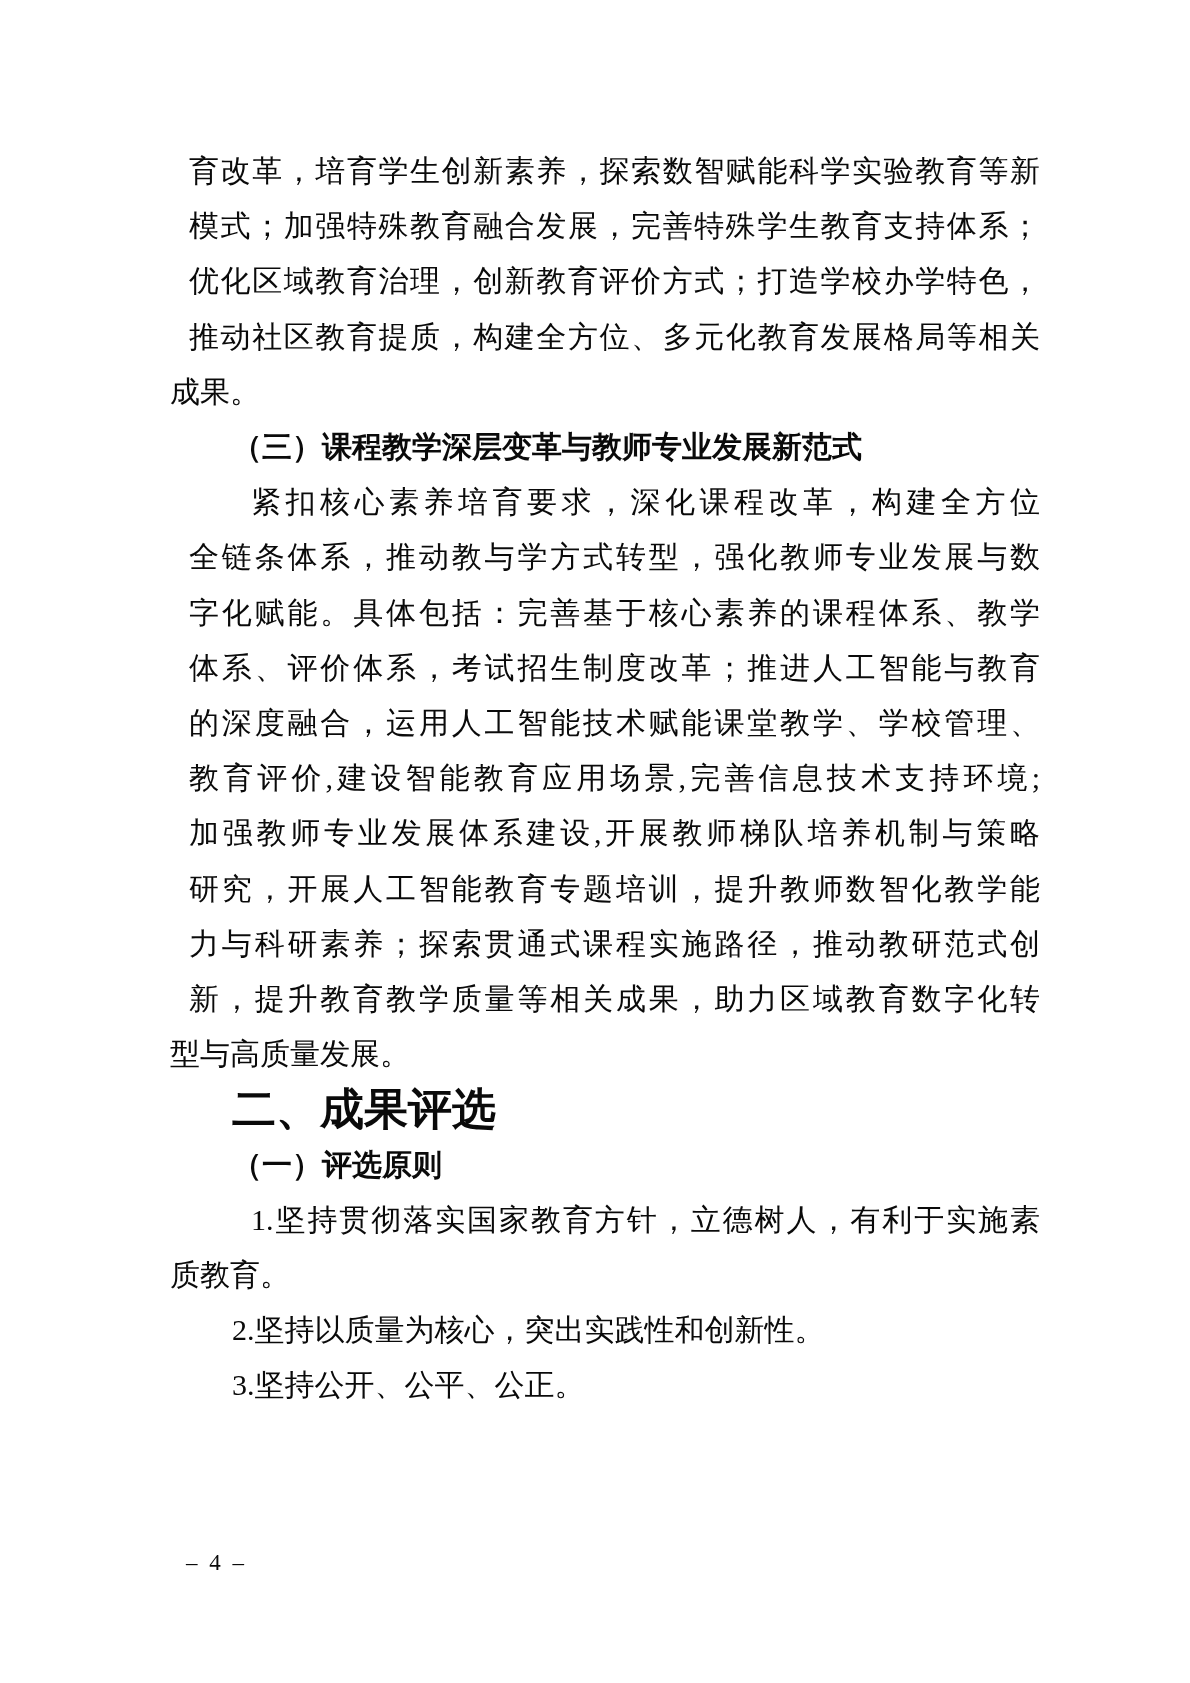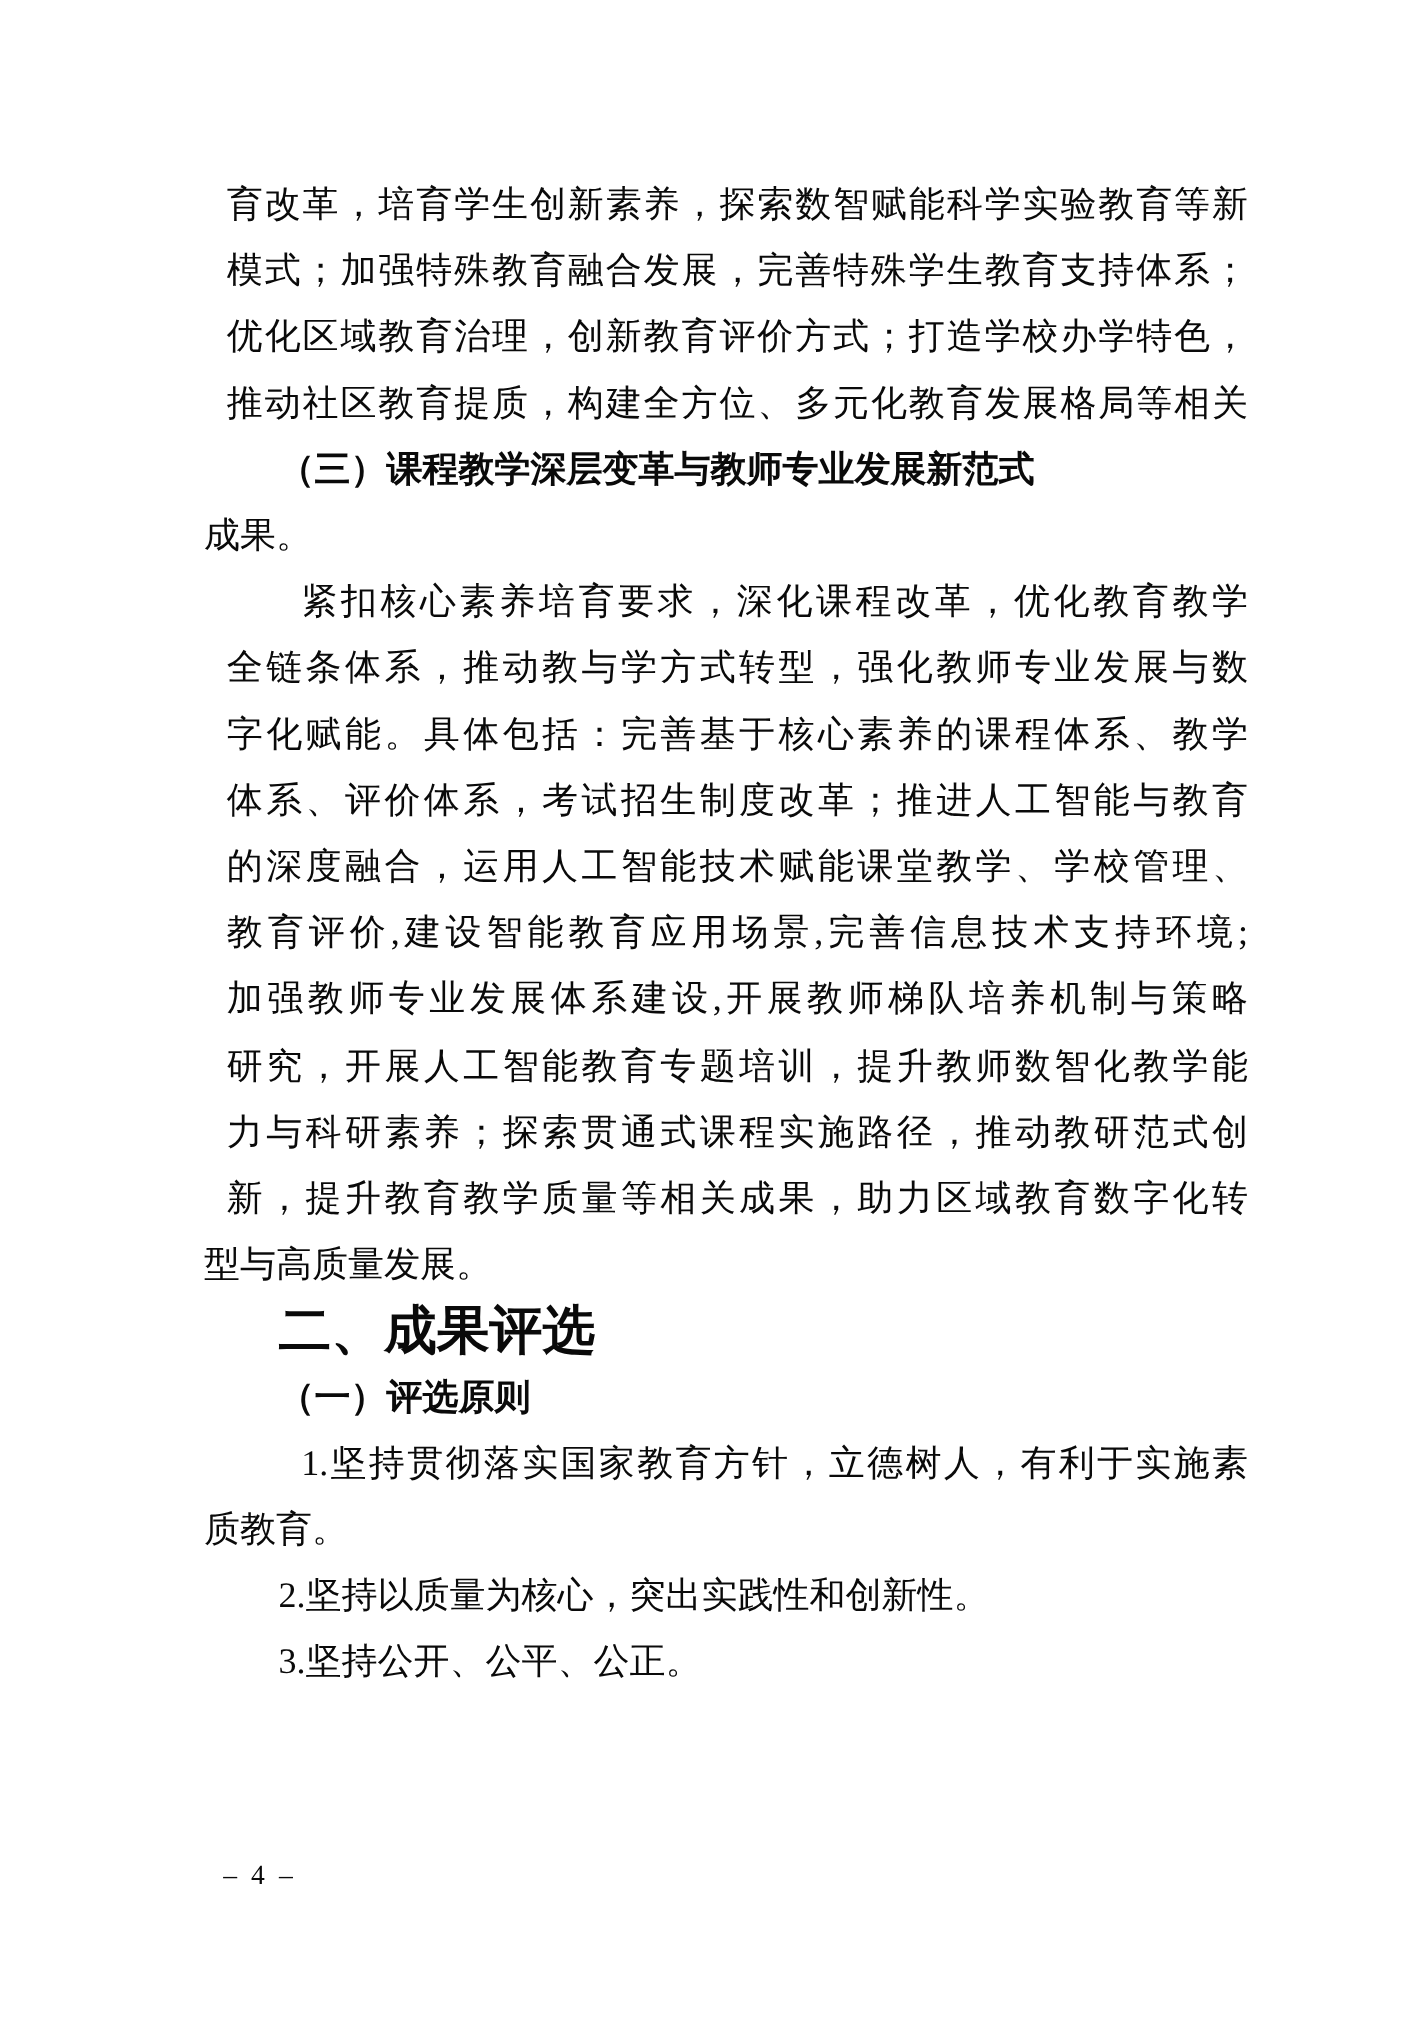"（三）课程教学深层变革与教师专业发展新范式" div.ln { order: before "成果。" -> after "成果。" }
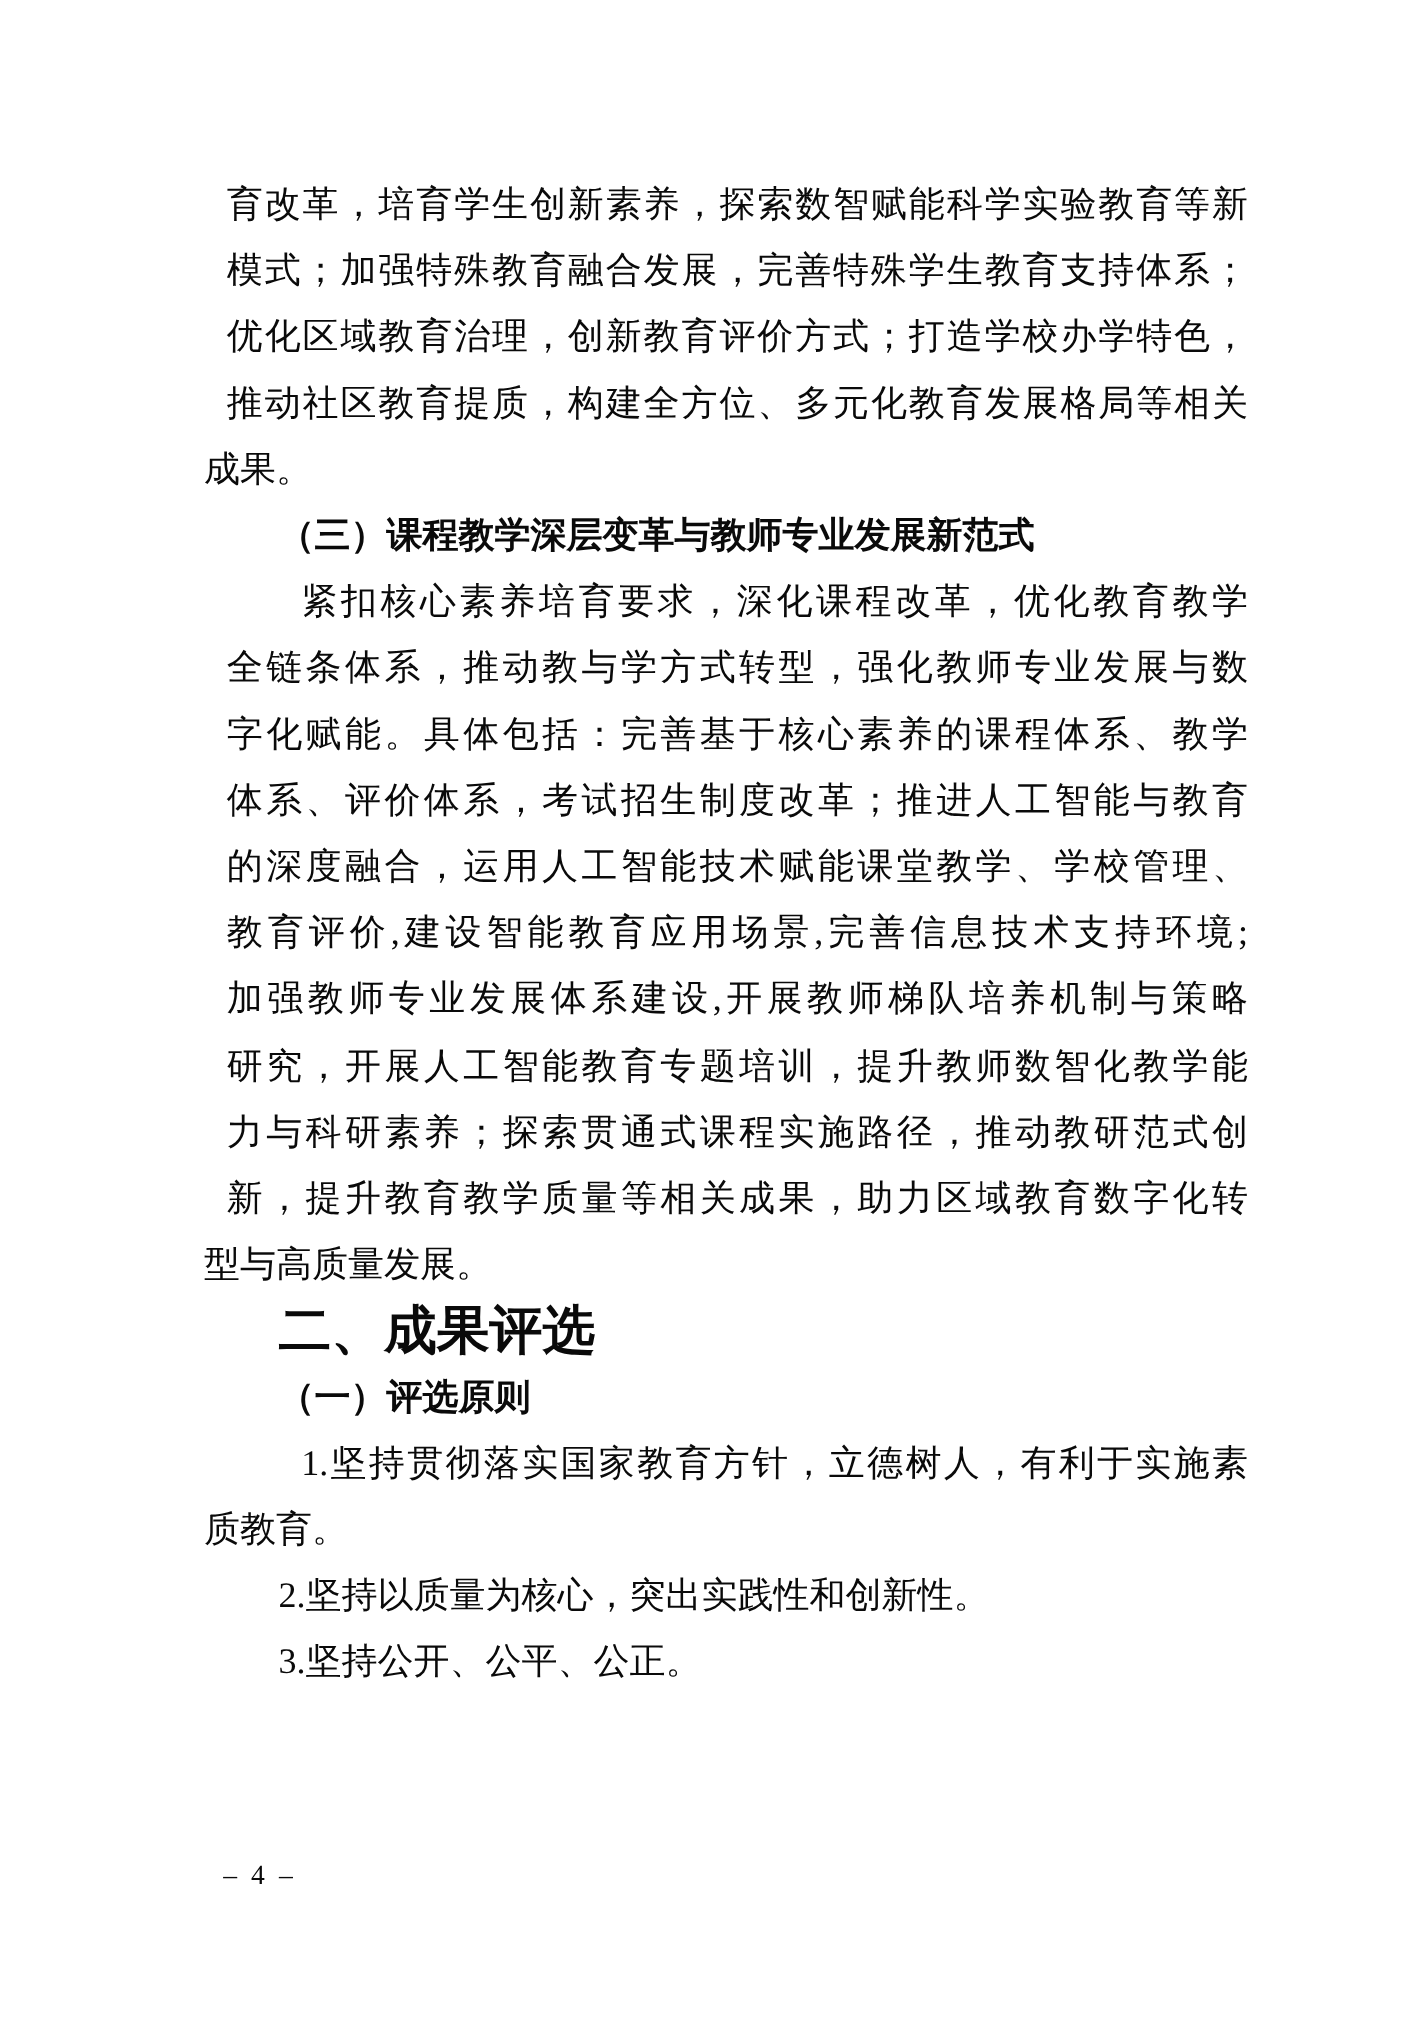"紧扣核心素养培育要求，深化课程改革，优化教育教学" div.ln { text: 优化教育教学 -> 构建全方位 }
